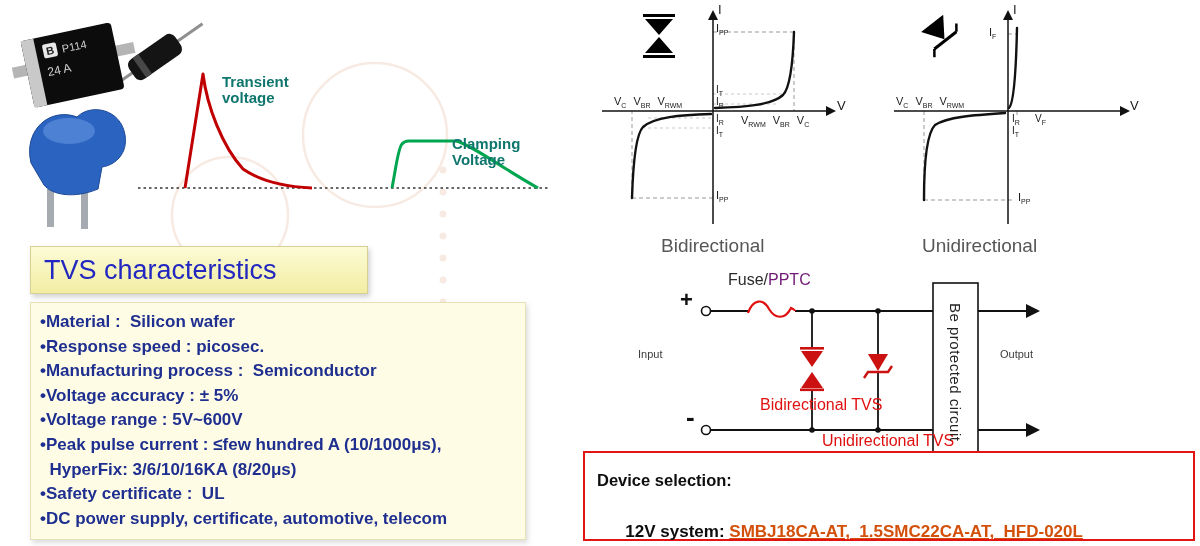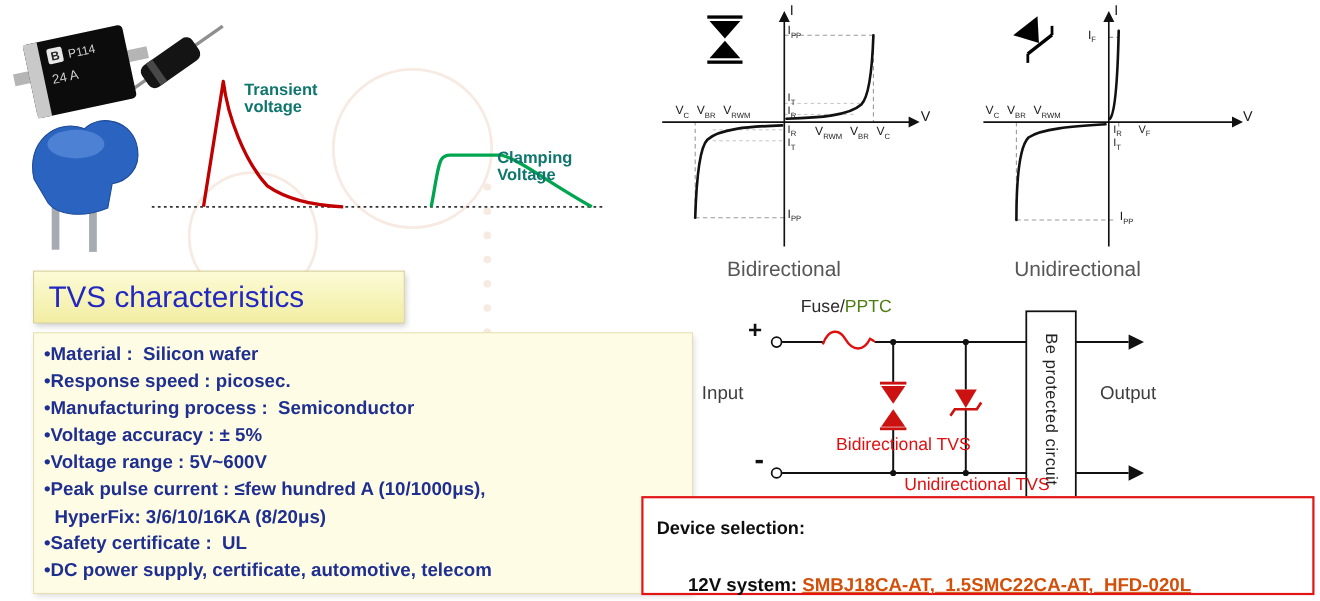"PPTC" .fuse-label .red { color: #4d7c0f -> #701a75 }
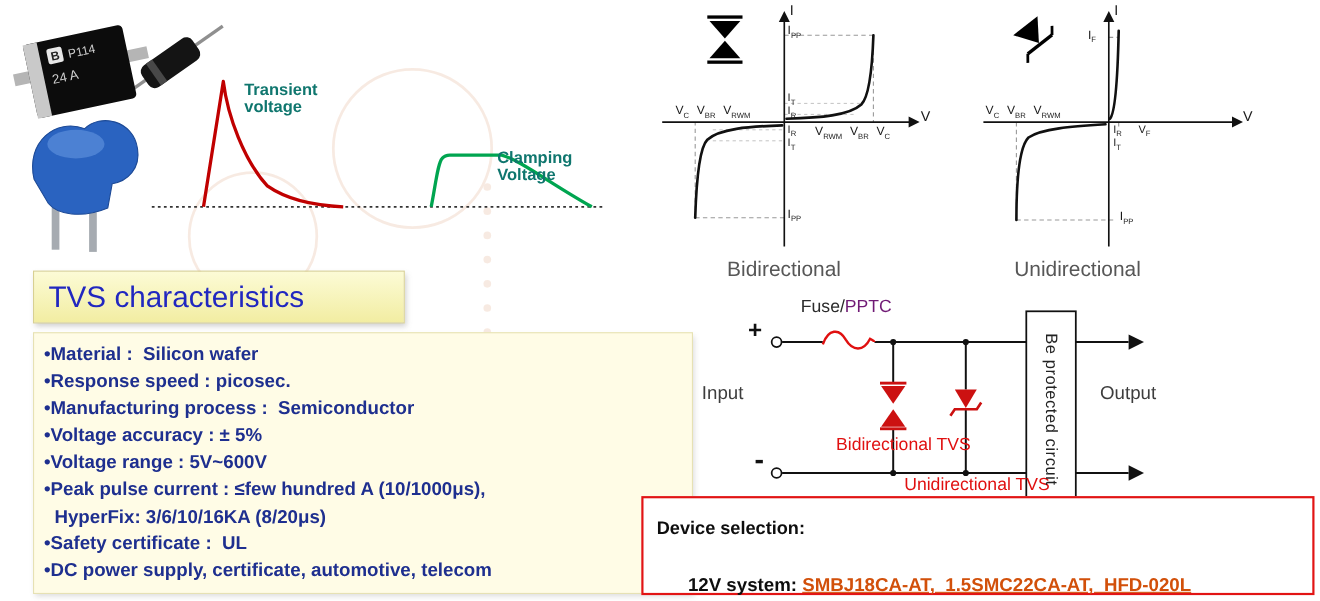"•Material : Silicon wafer" .bullets { width: 600px -> 496px }
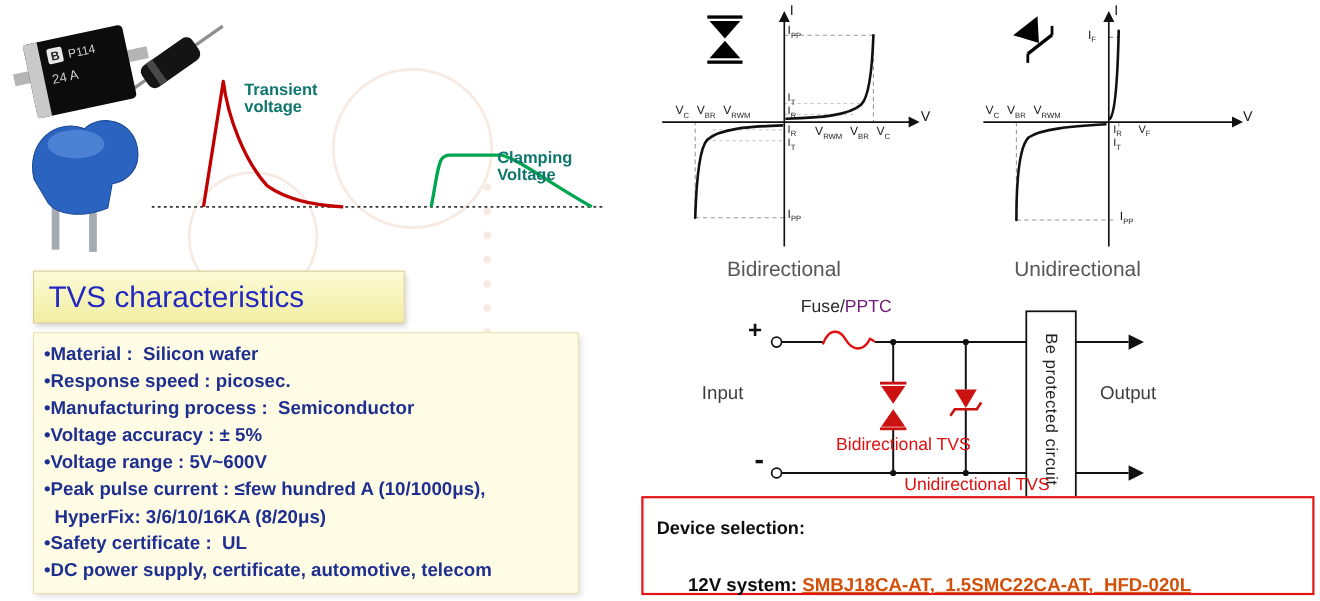"Input" .c-label { font-size: 17px -> 11px }
